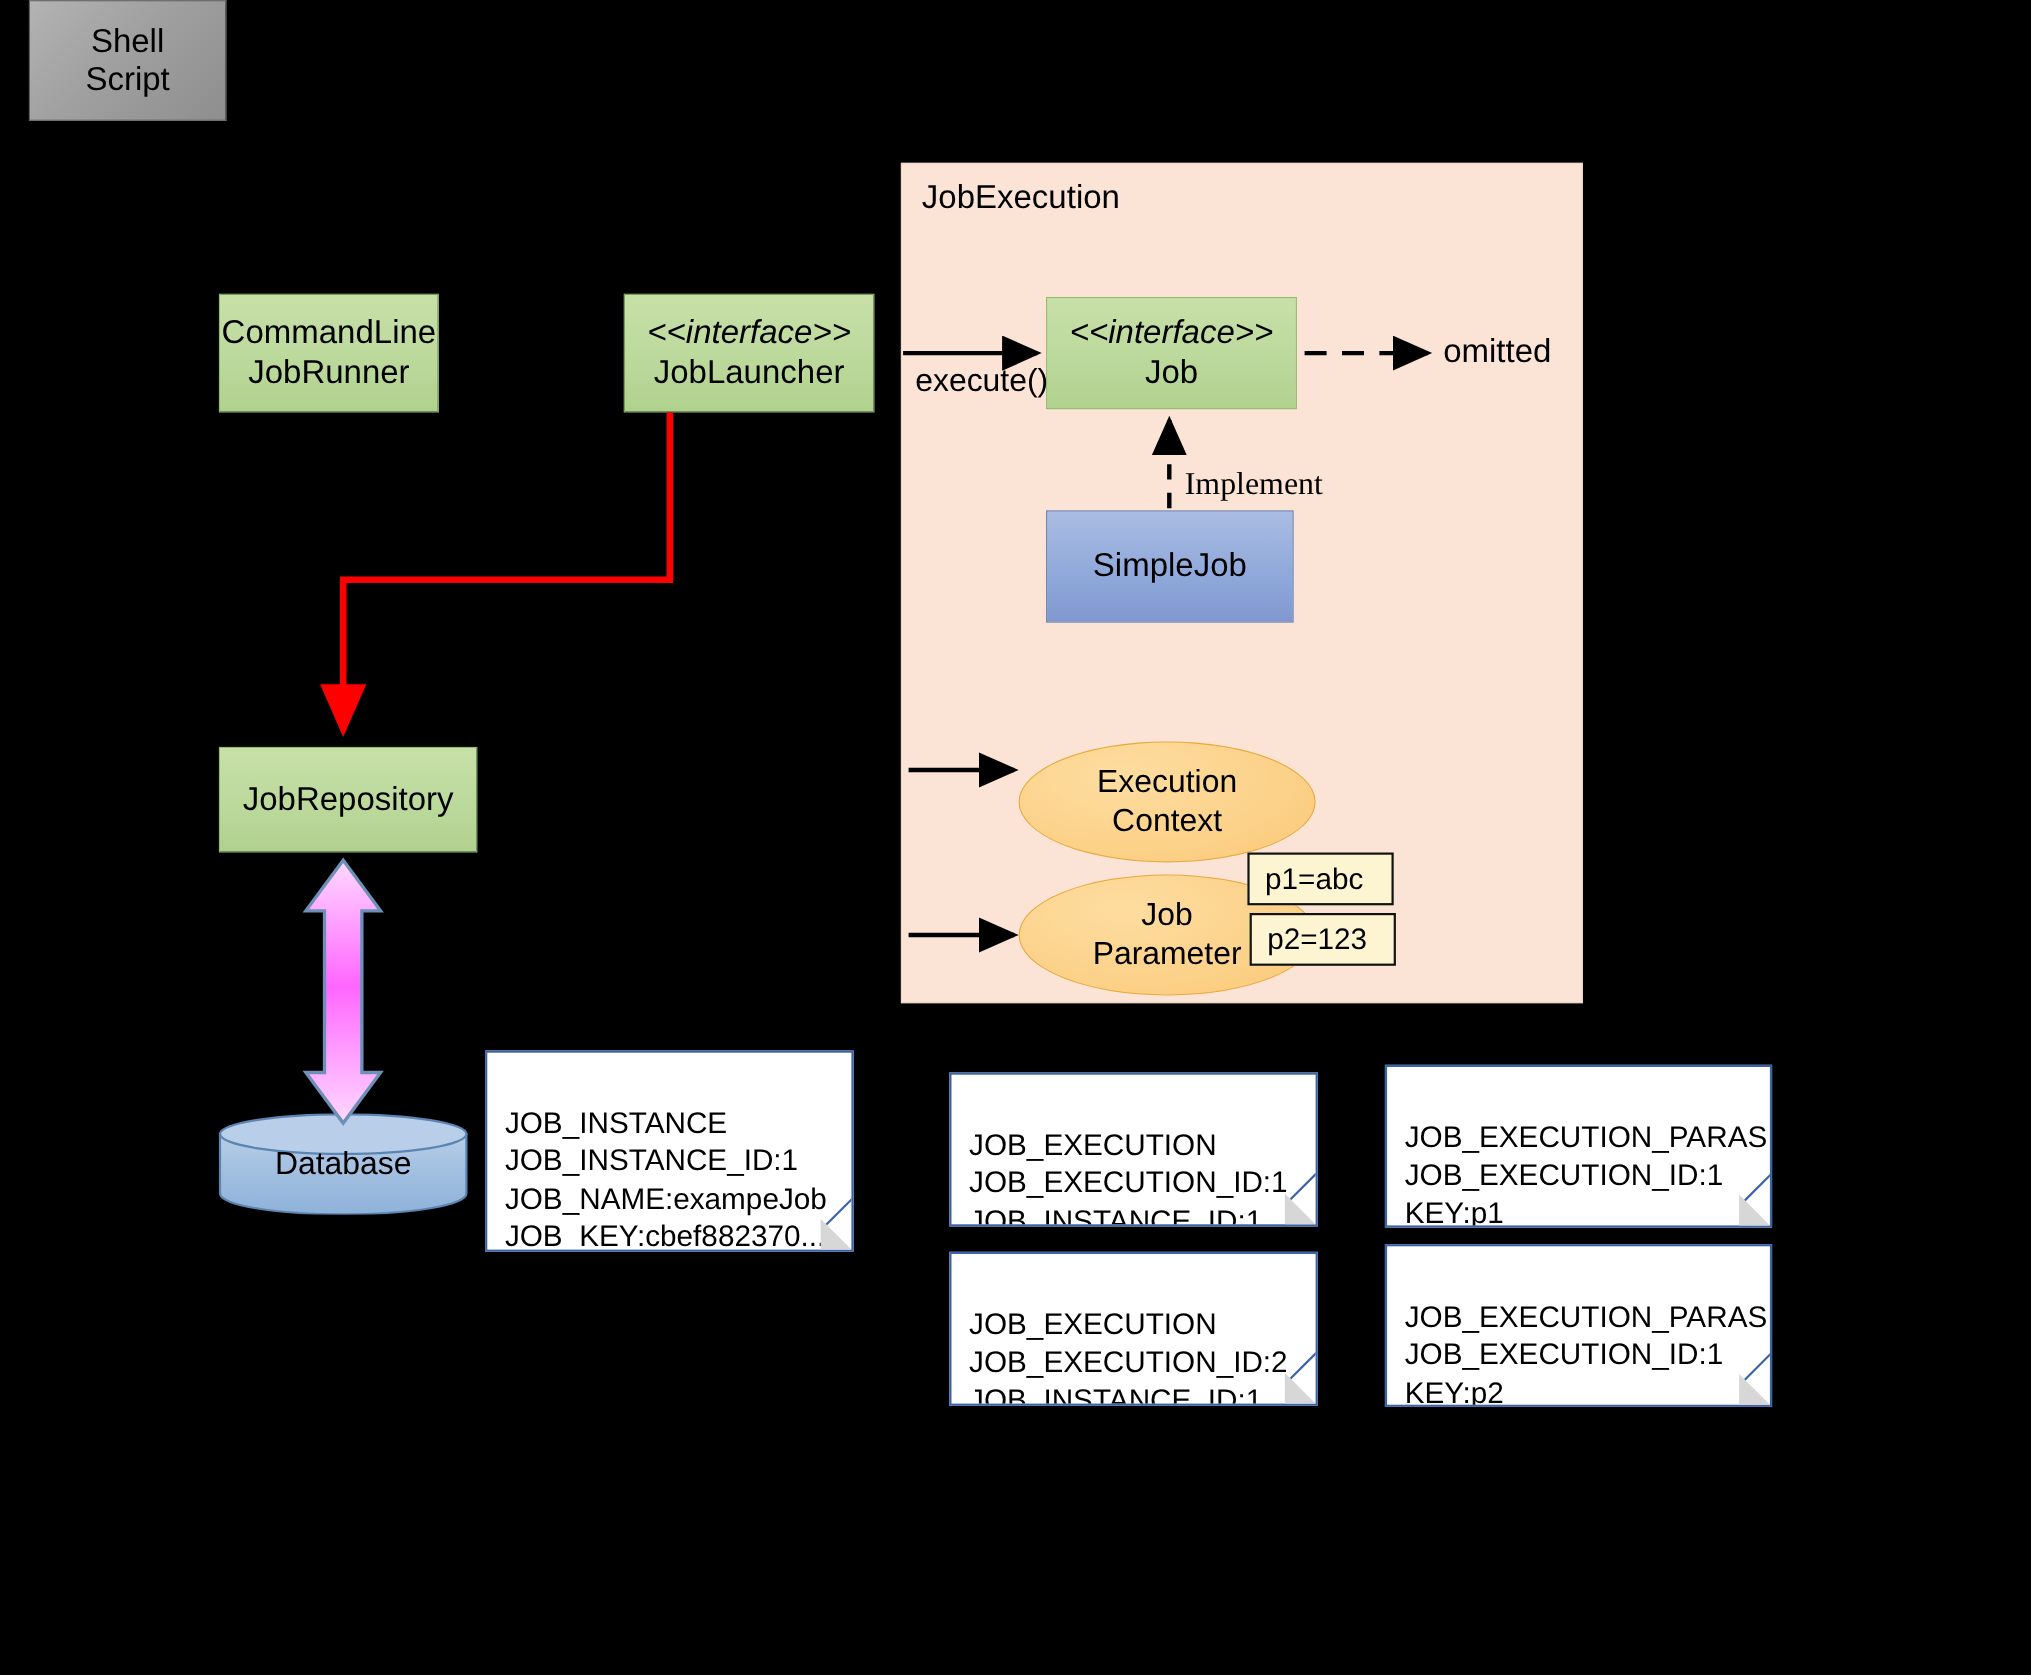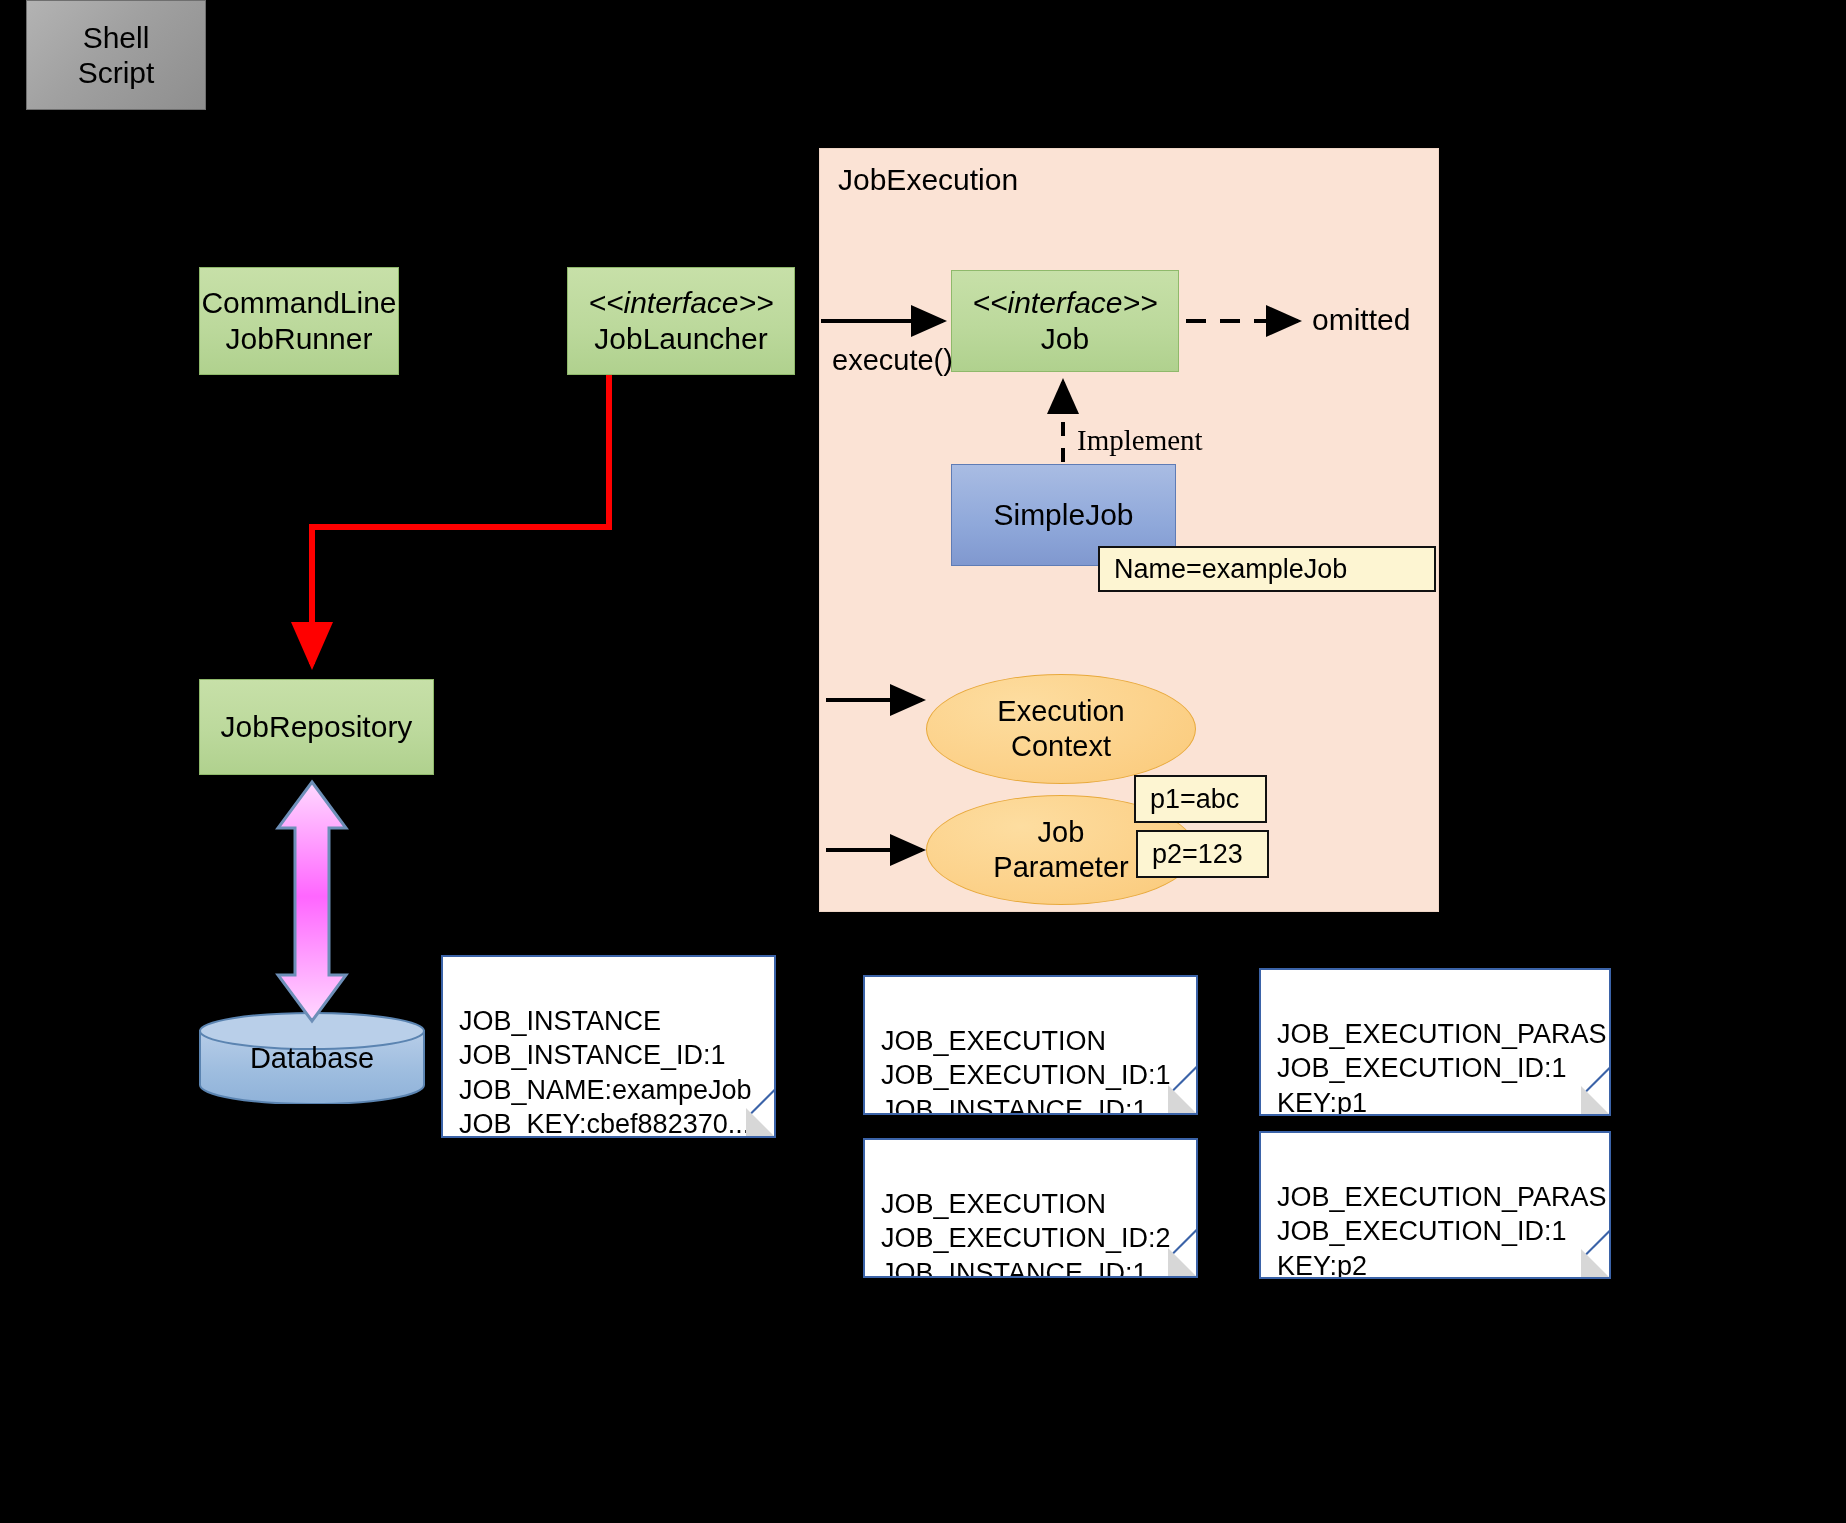"execute()" div.abs { top: 344px -> 330px }
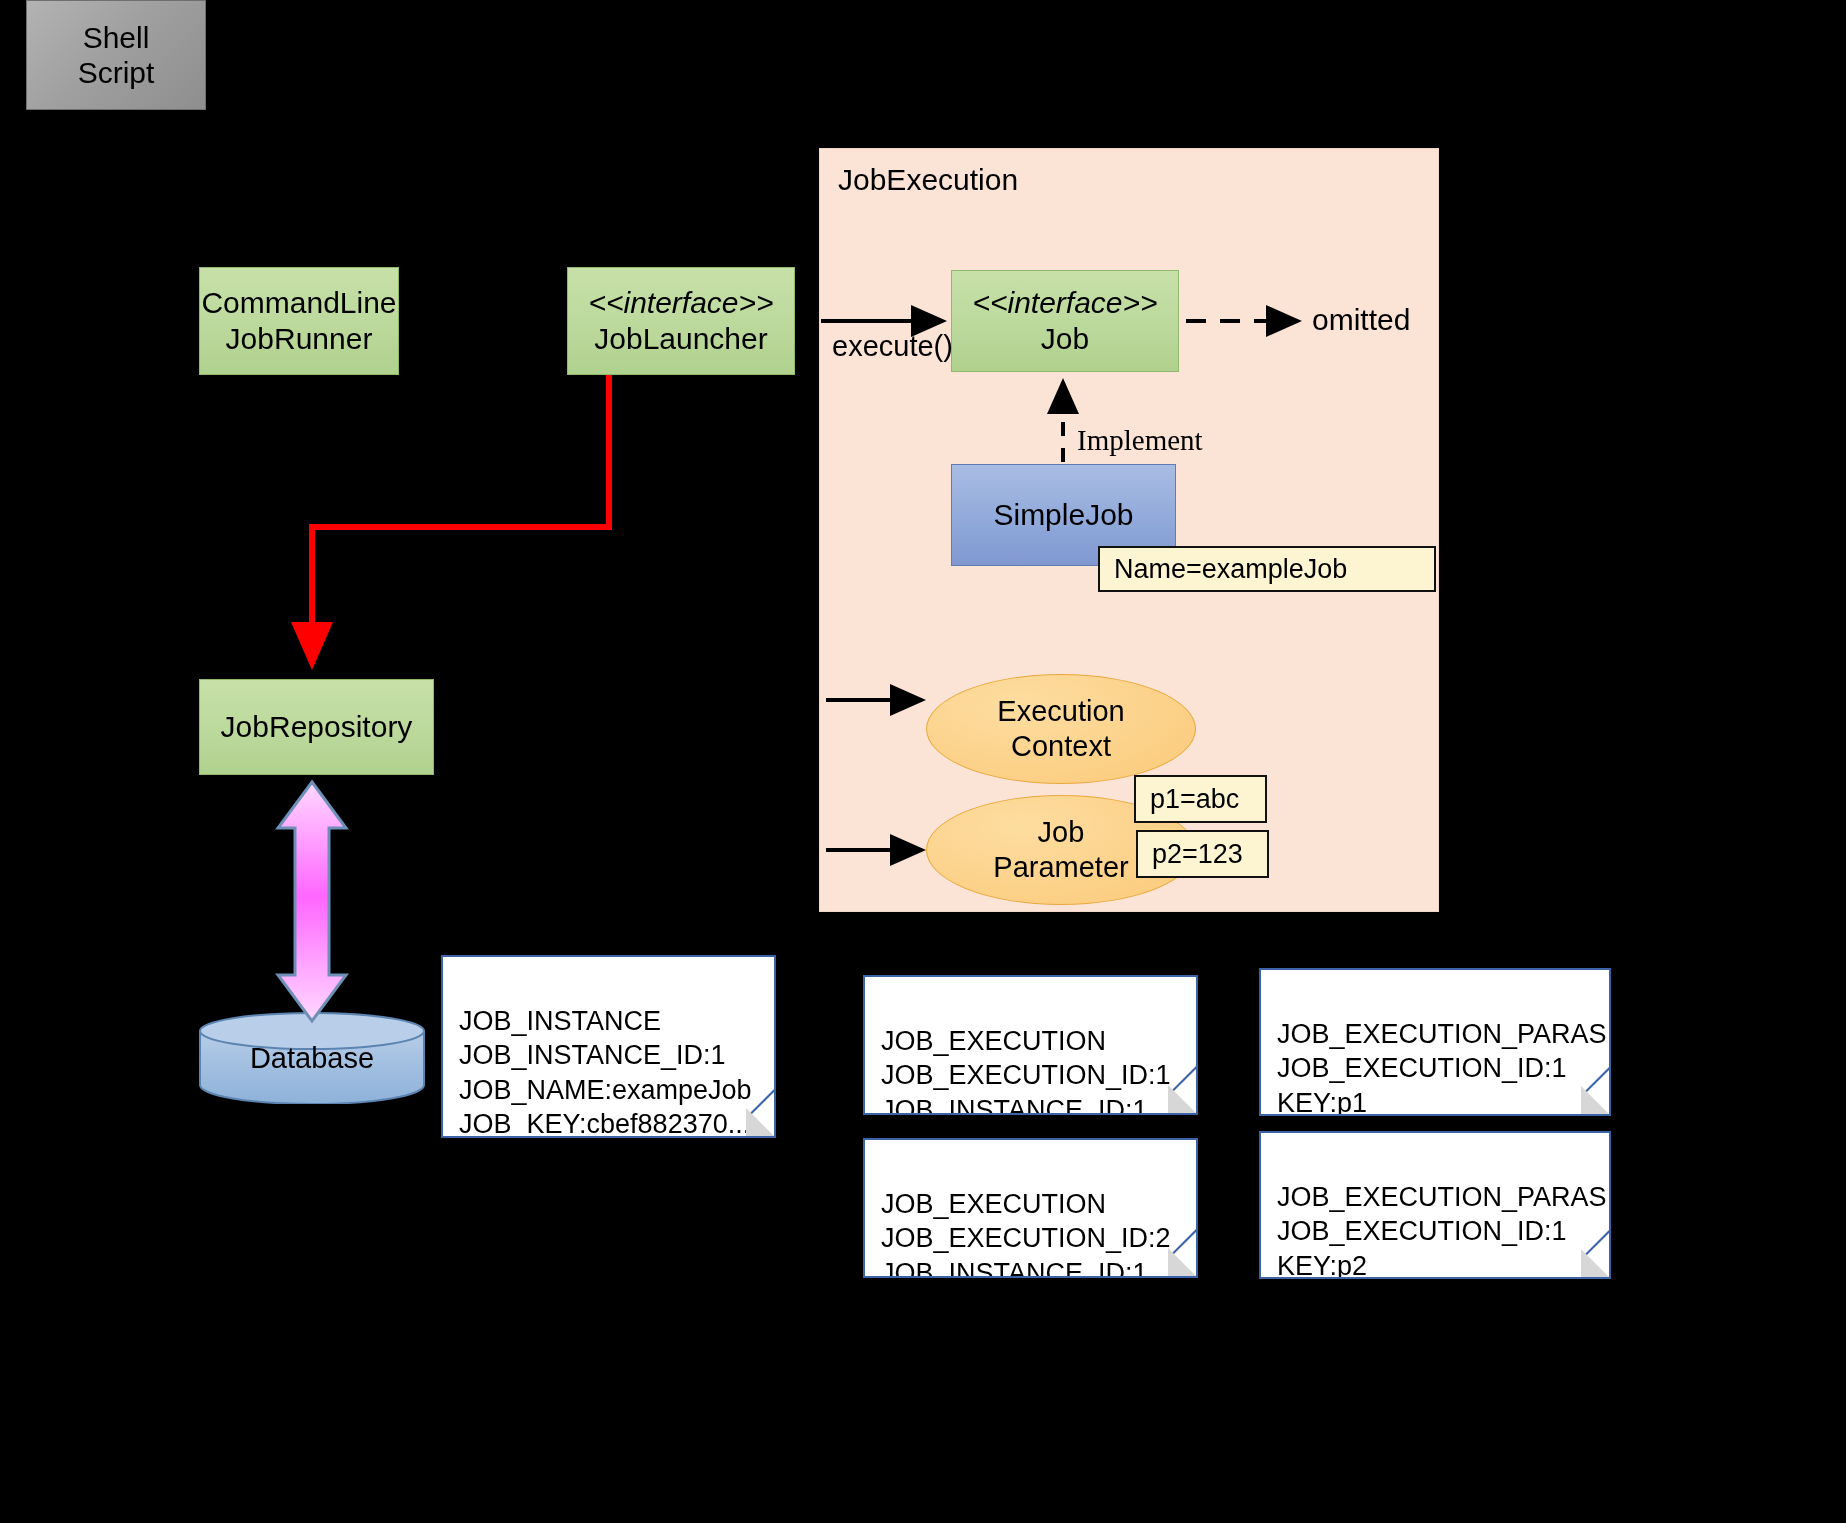"Name=exampleJob" div.abs { html: <div> <span>Name=exampleJob</span> </div> -> none }
